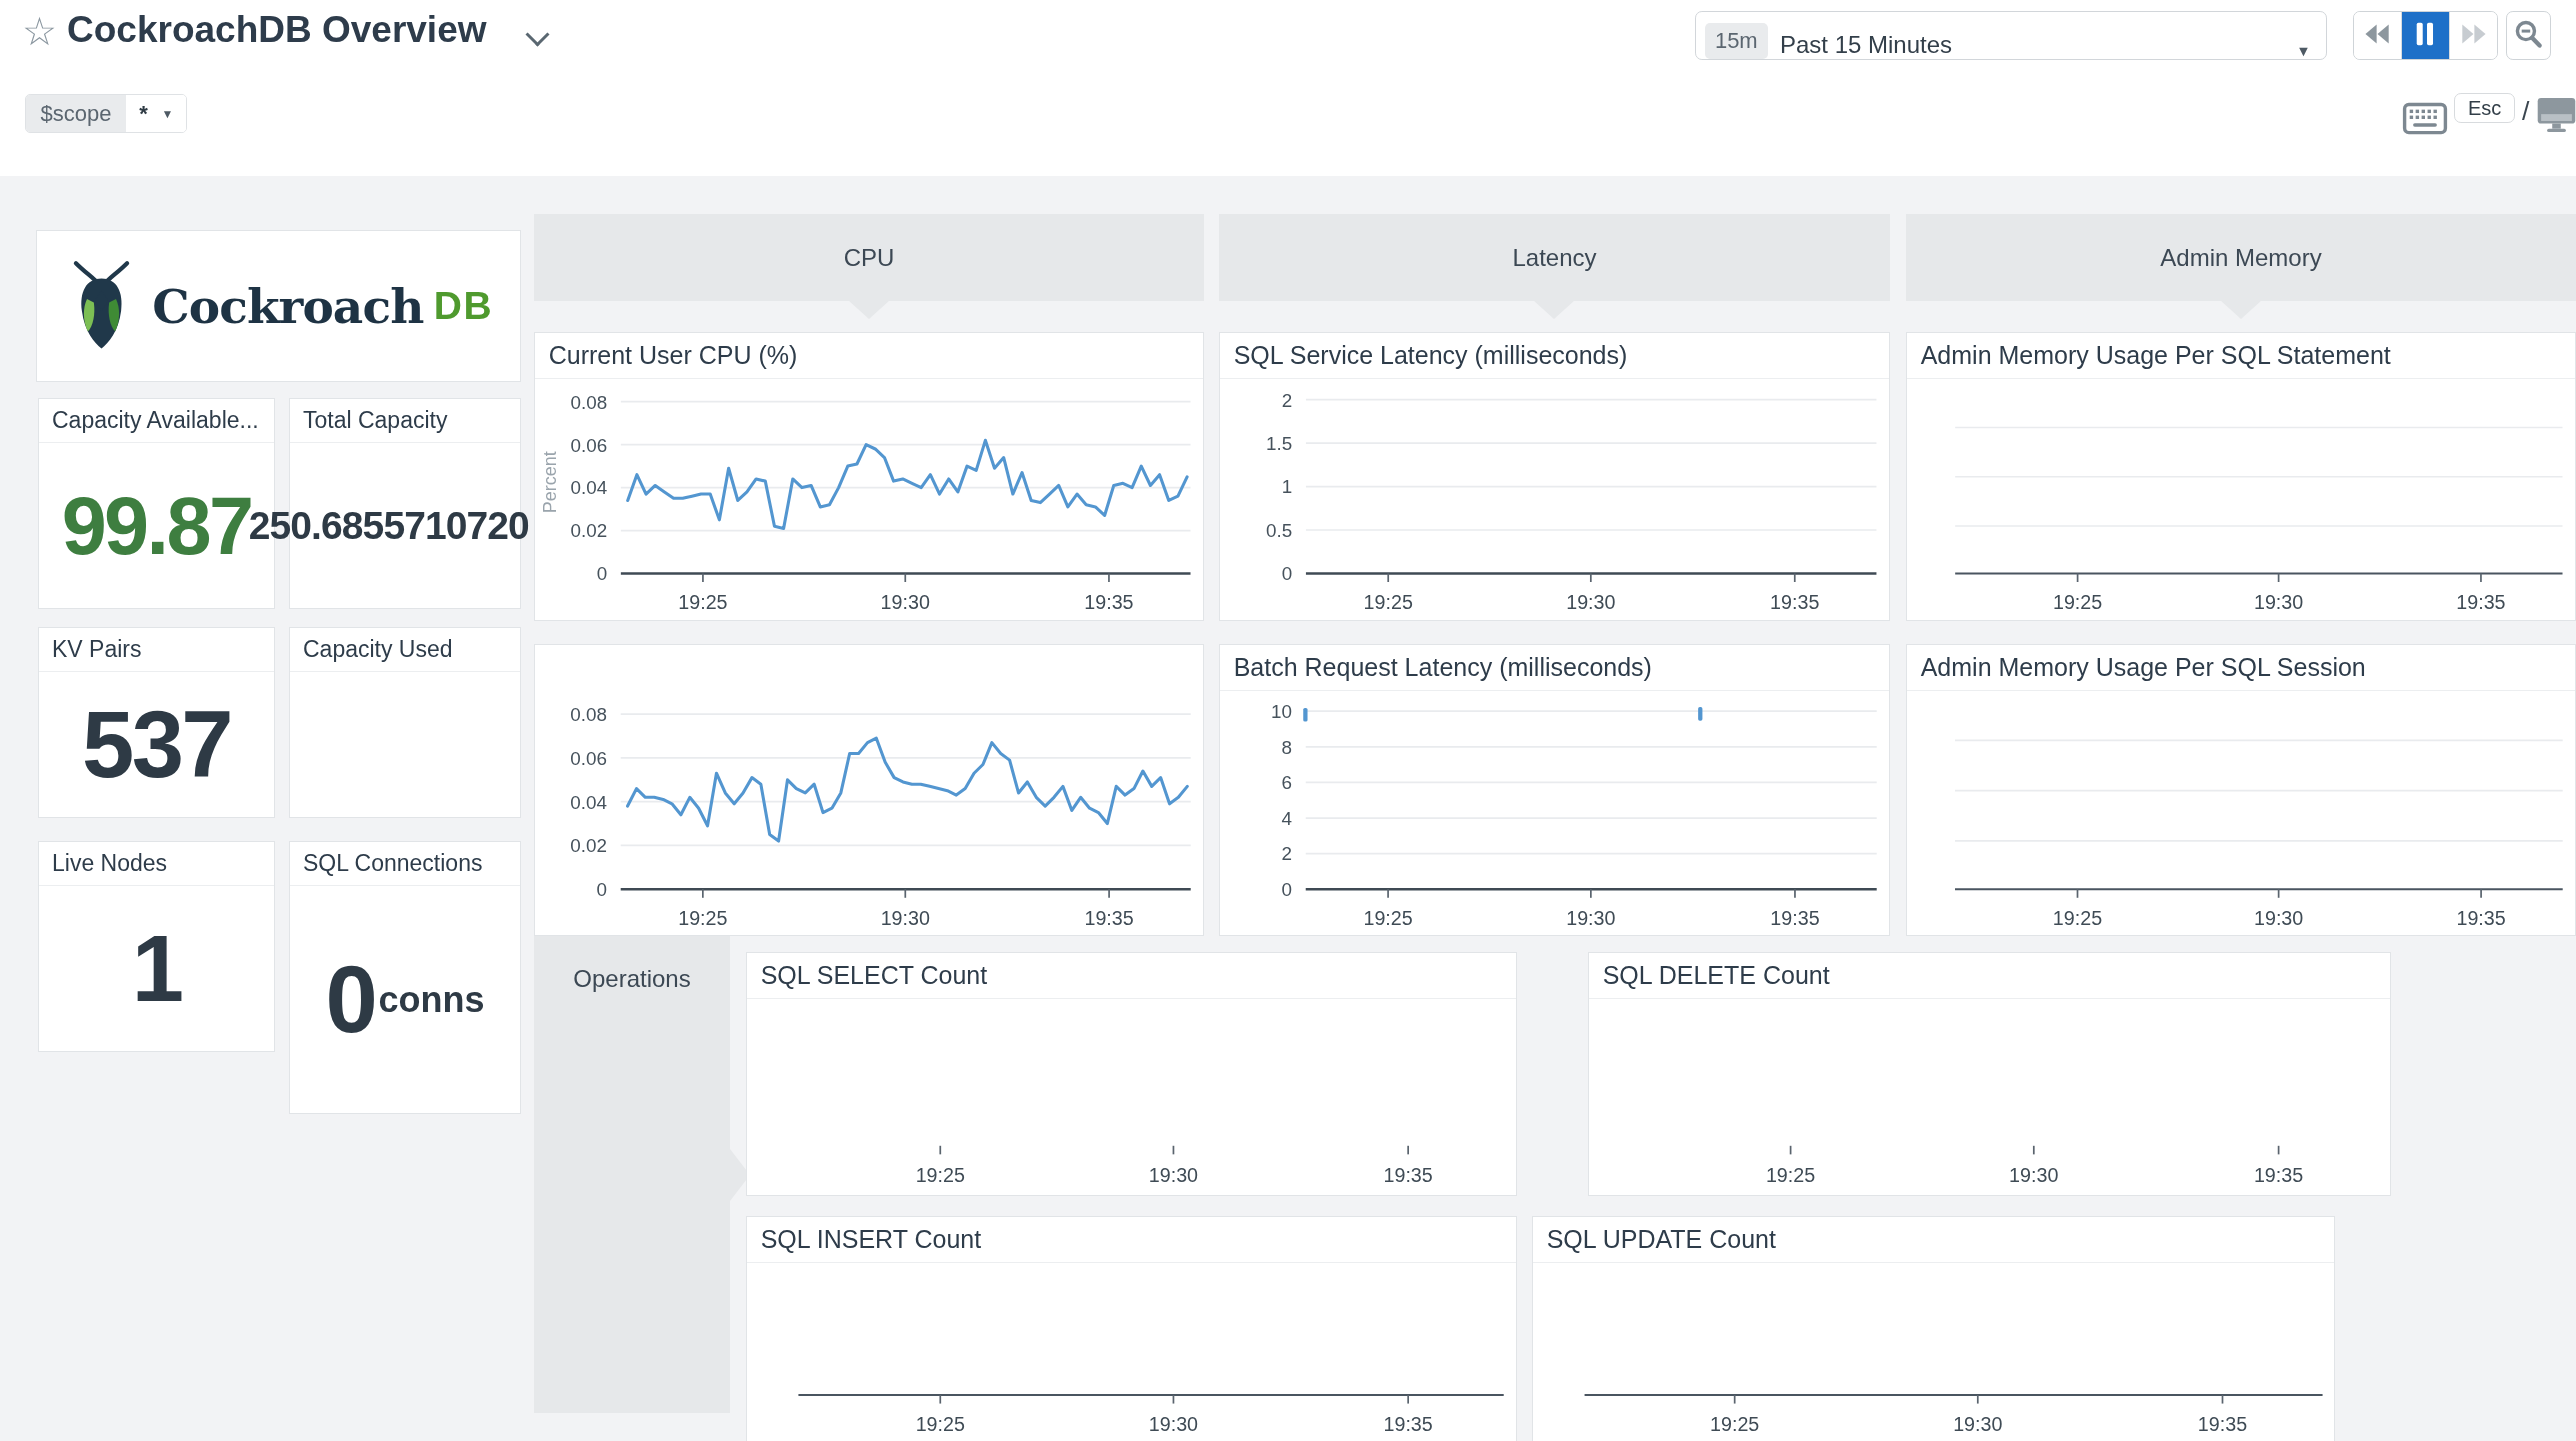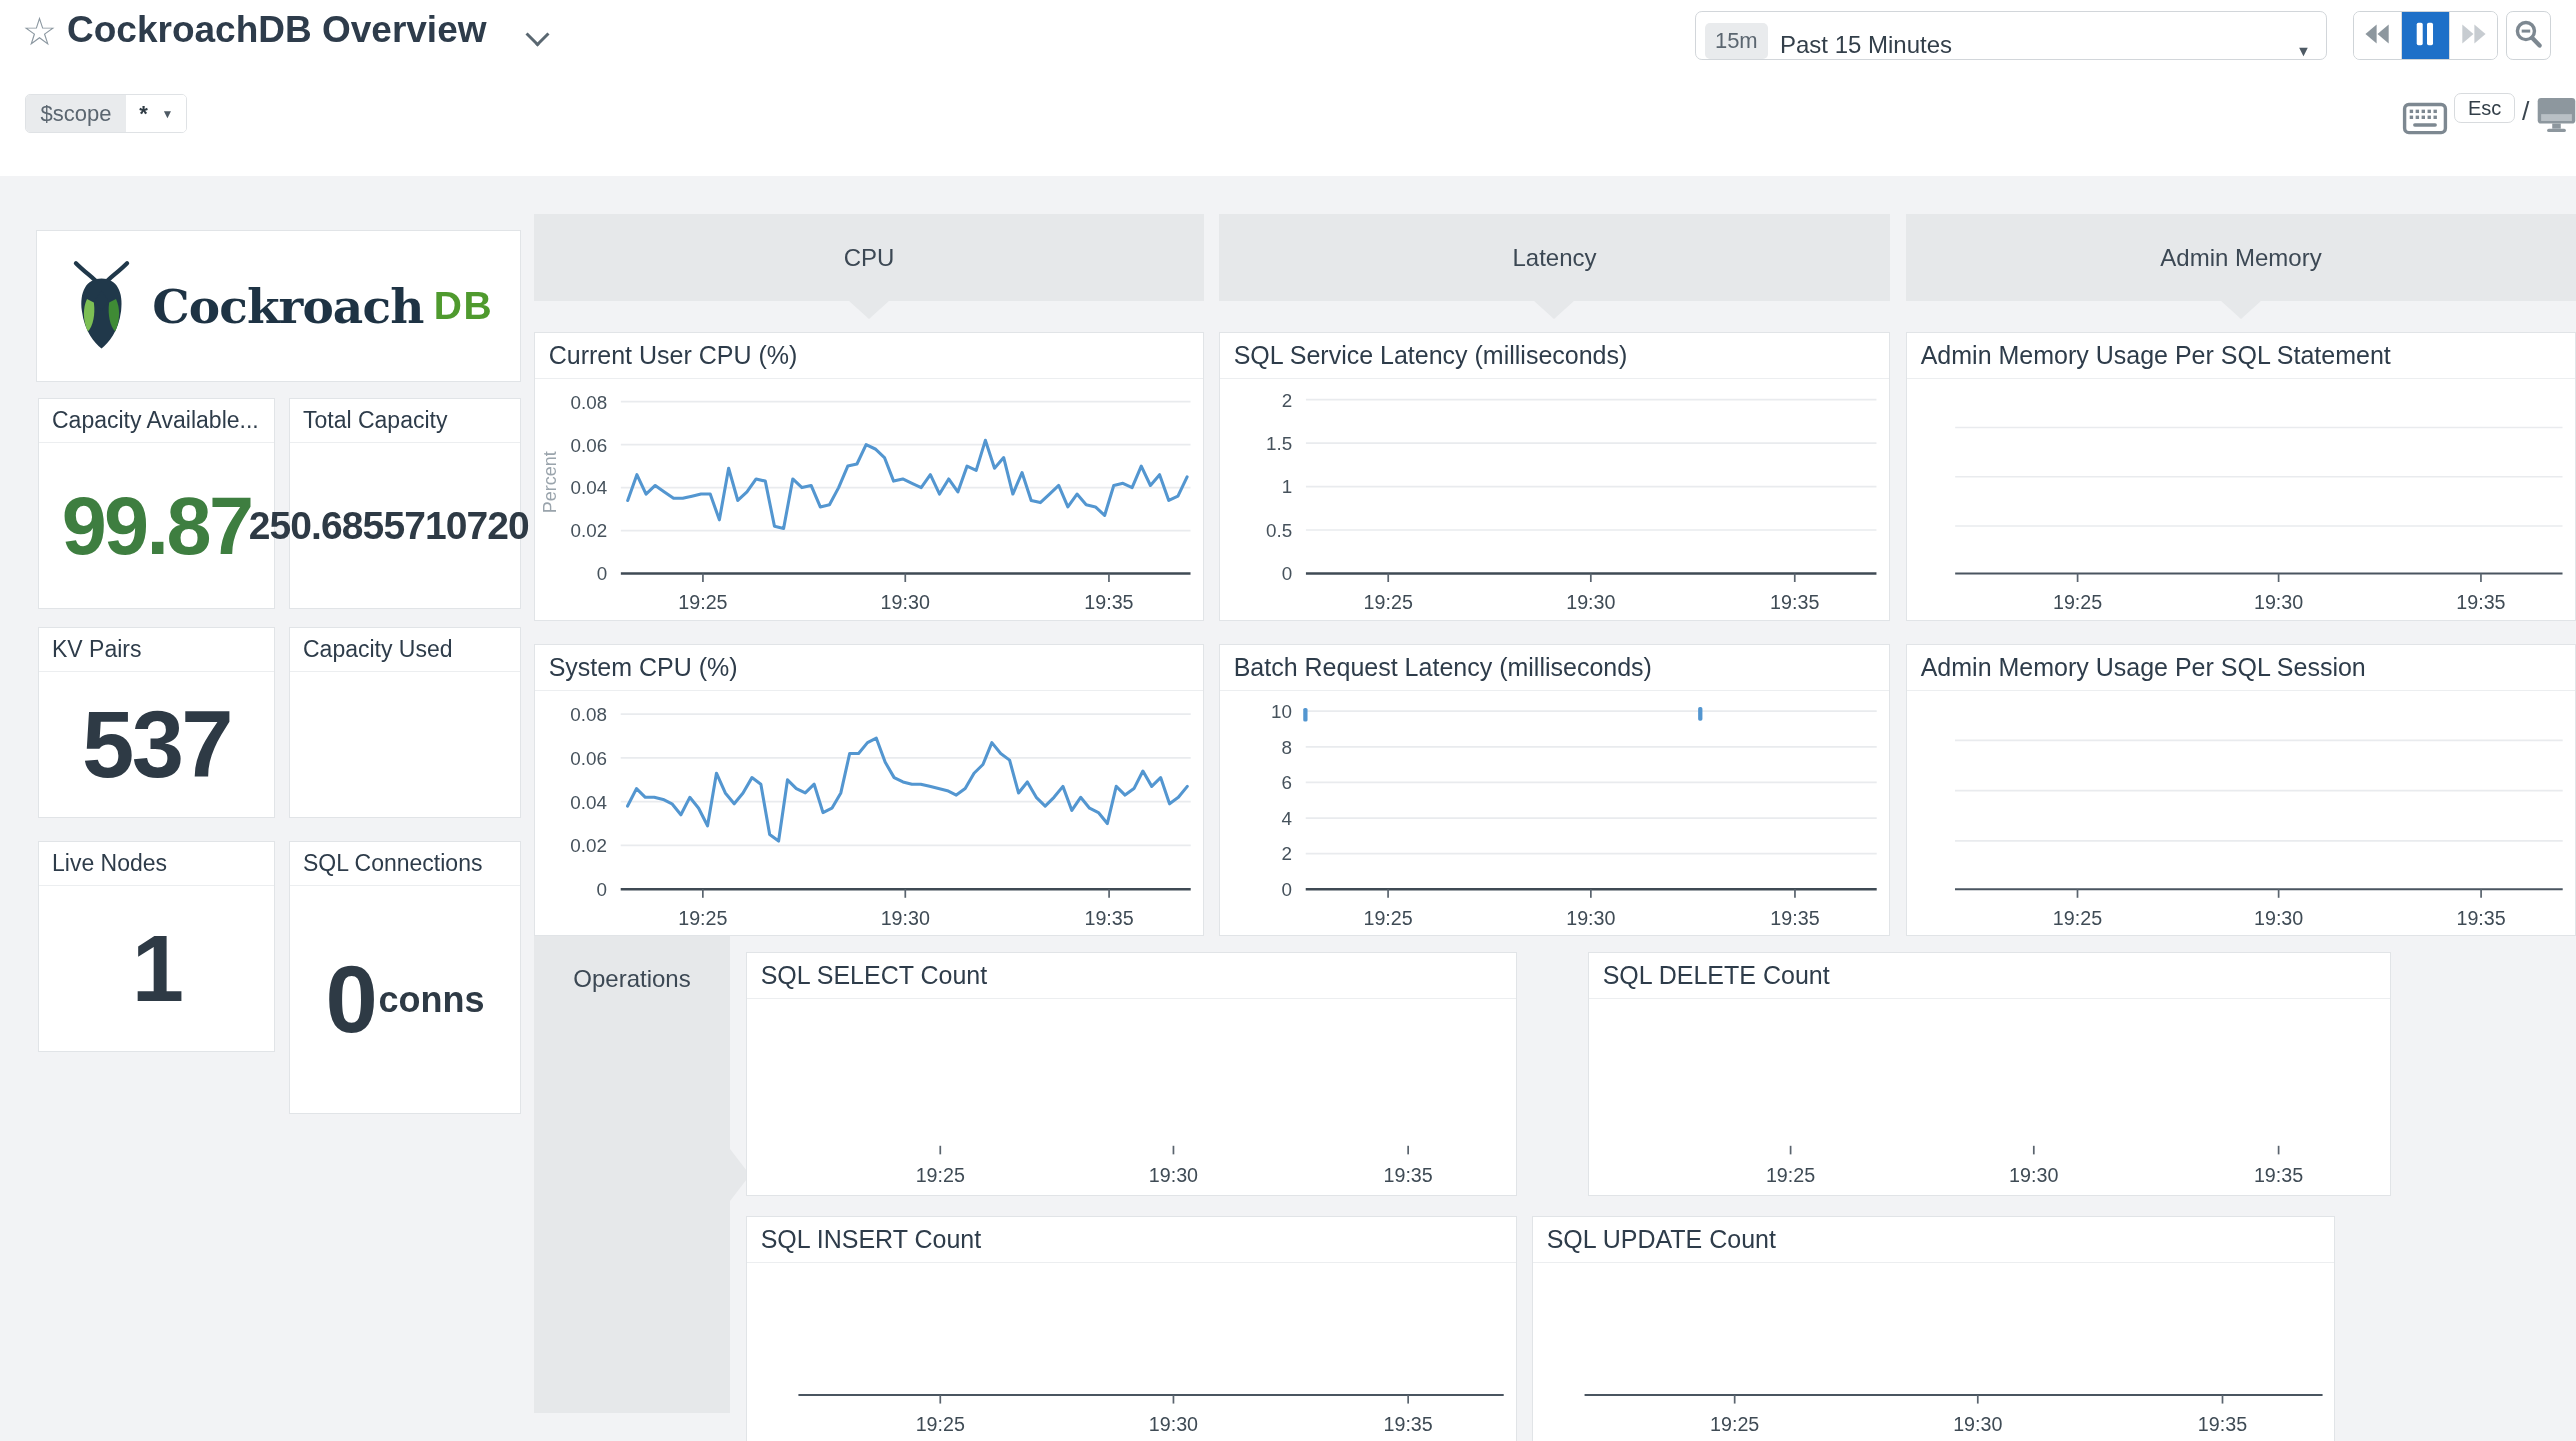"System CPU (%)" div.chart-title { html: <div>System CPU (%)</div> -> none }
